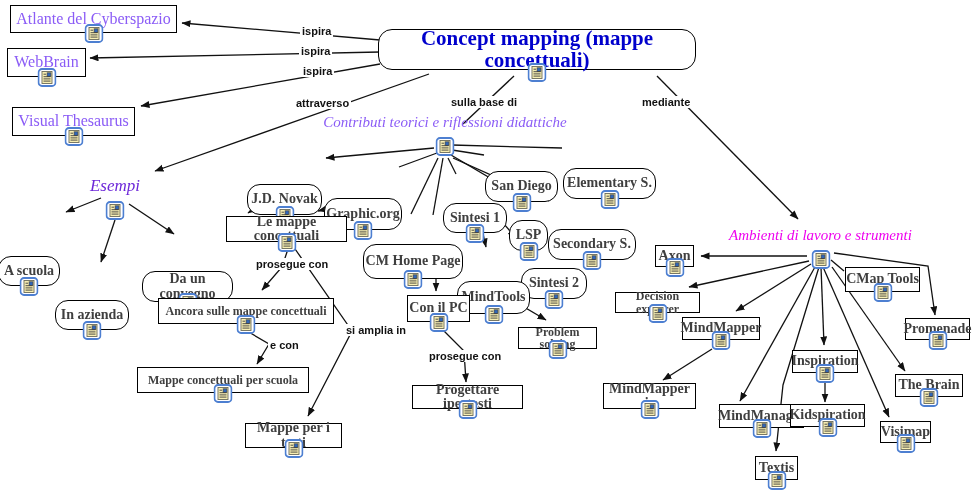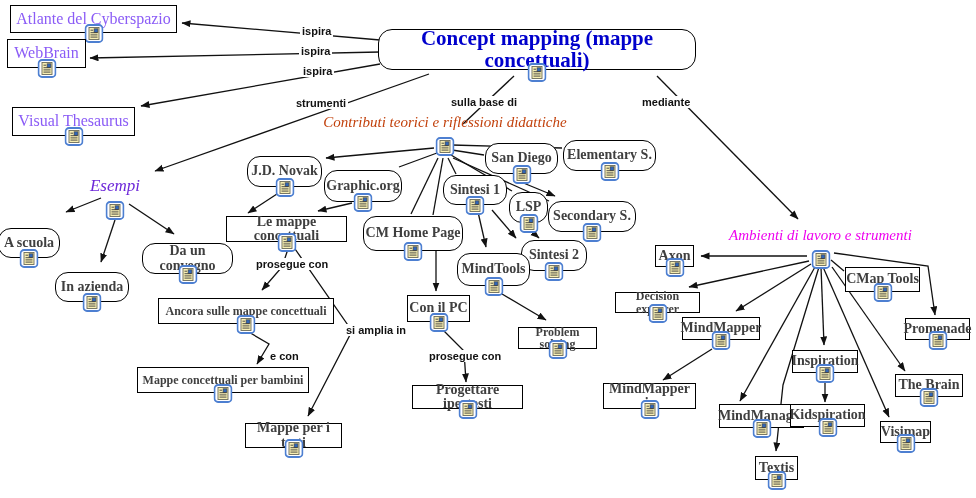"WebBrain" div.node { top: 39px -> 48px }
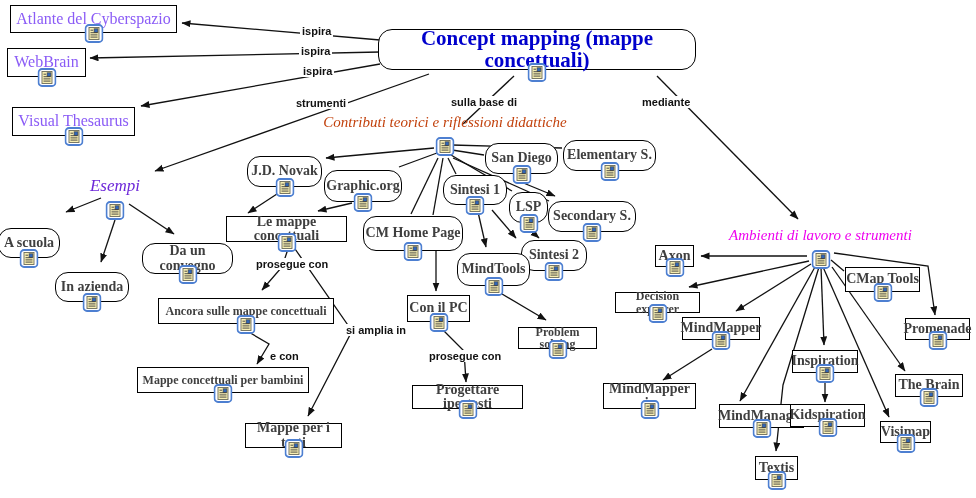"strumenti" span.llabel { text: strumenti -> attraverso }
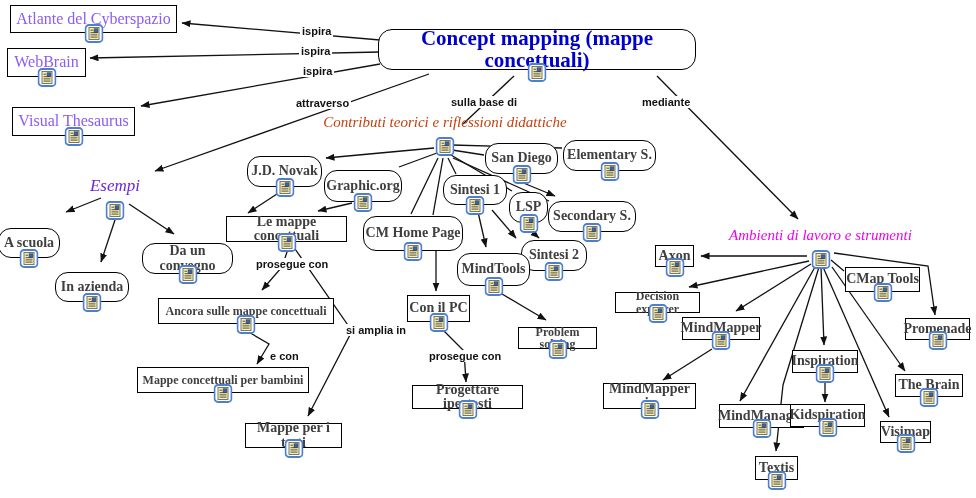"Contributi teorici e riflessioni" .free.contributi { color: #c2410c -> #8b5cf6 }
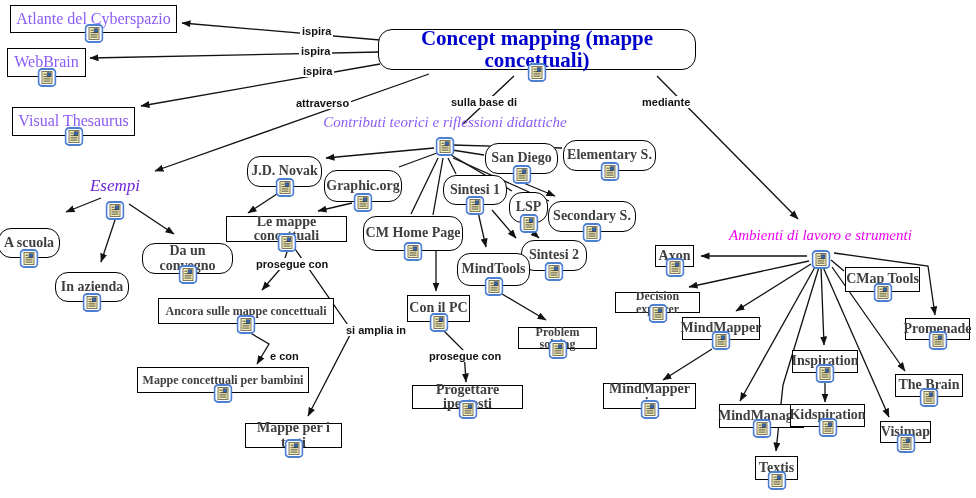"San Diego" .round { margin-top: none -> 28px }
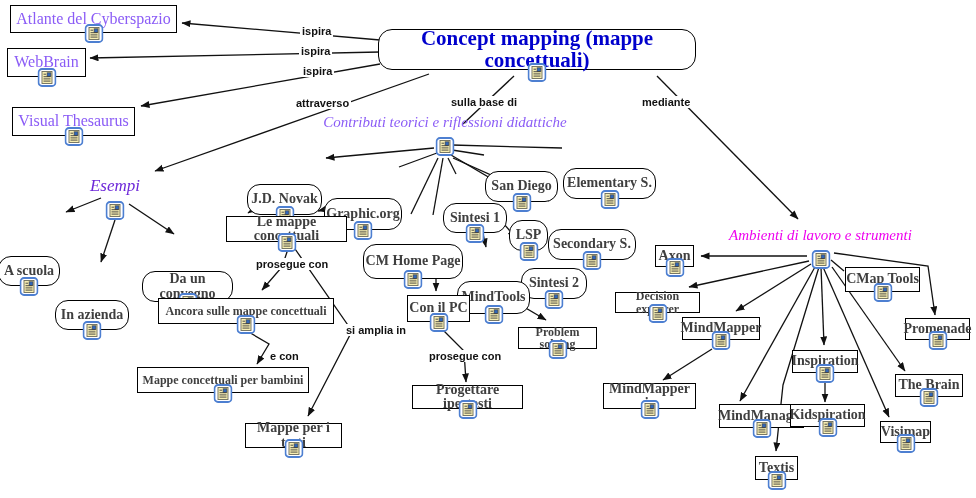"e con" span.llabel { top: 350px -> 339px }
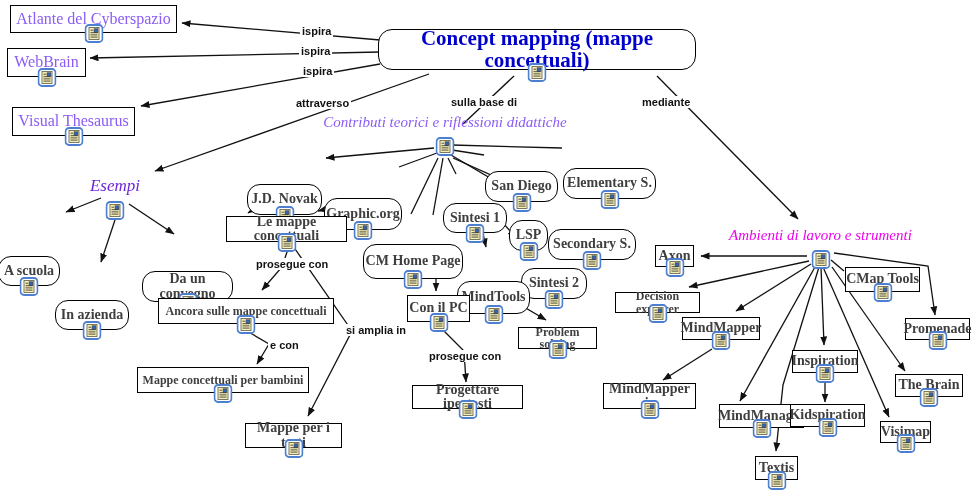"Mappe concettuali per bambini" span { text: bambini -> scuola }
